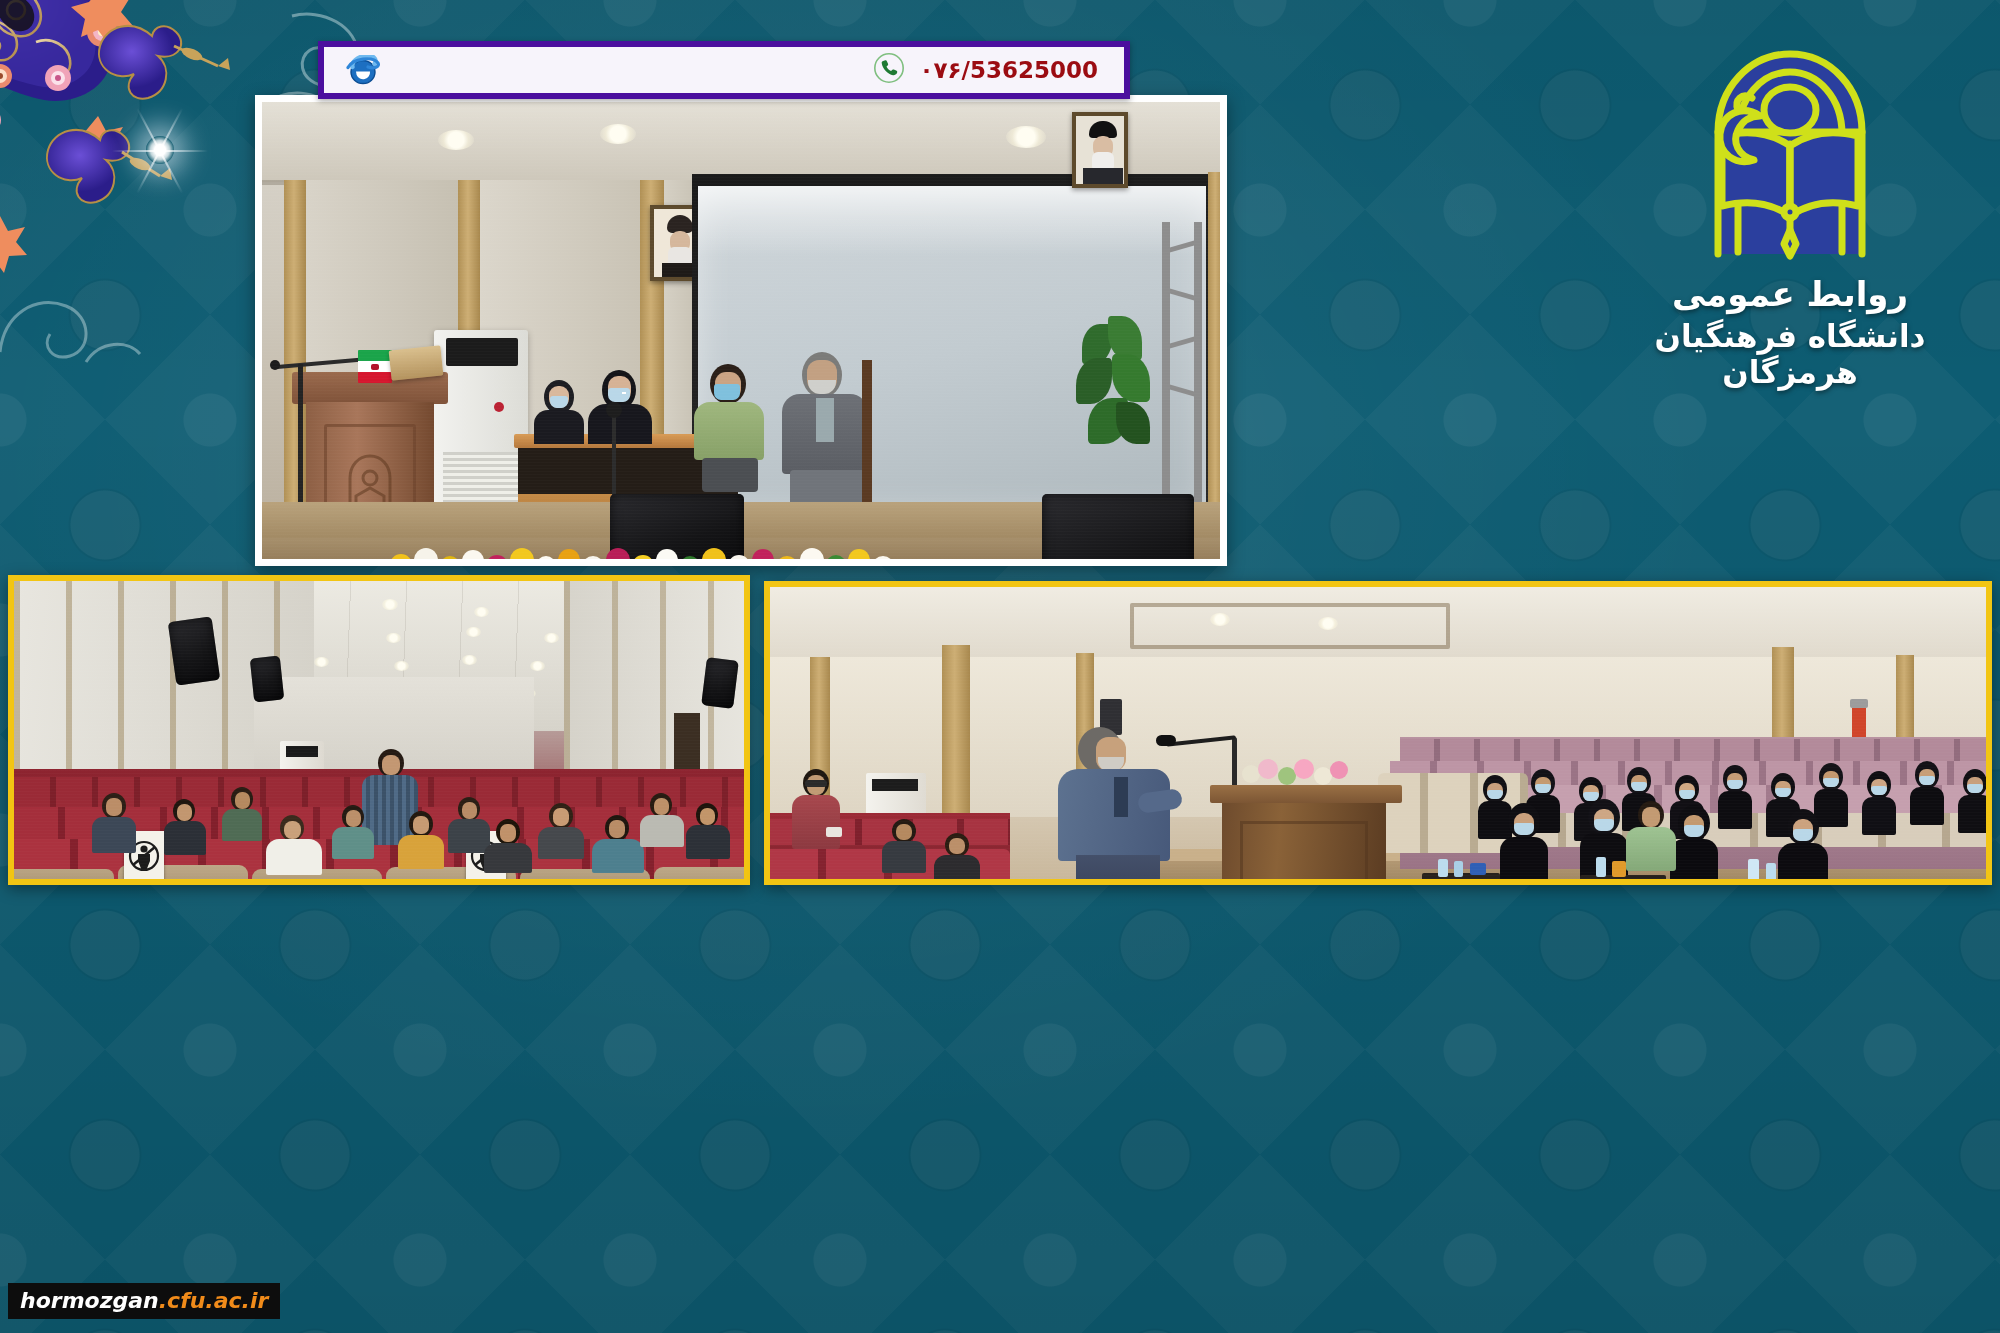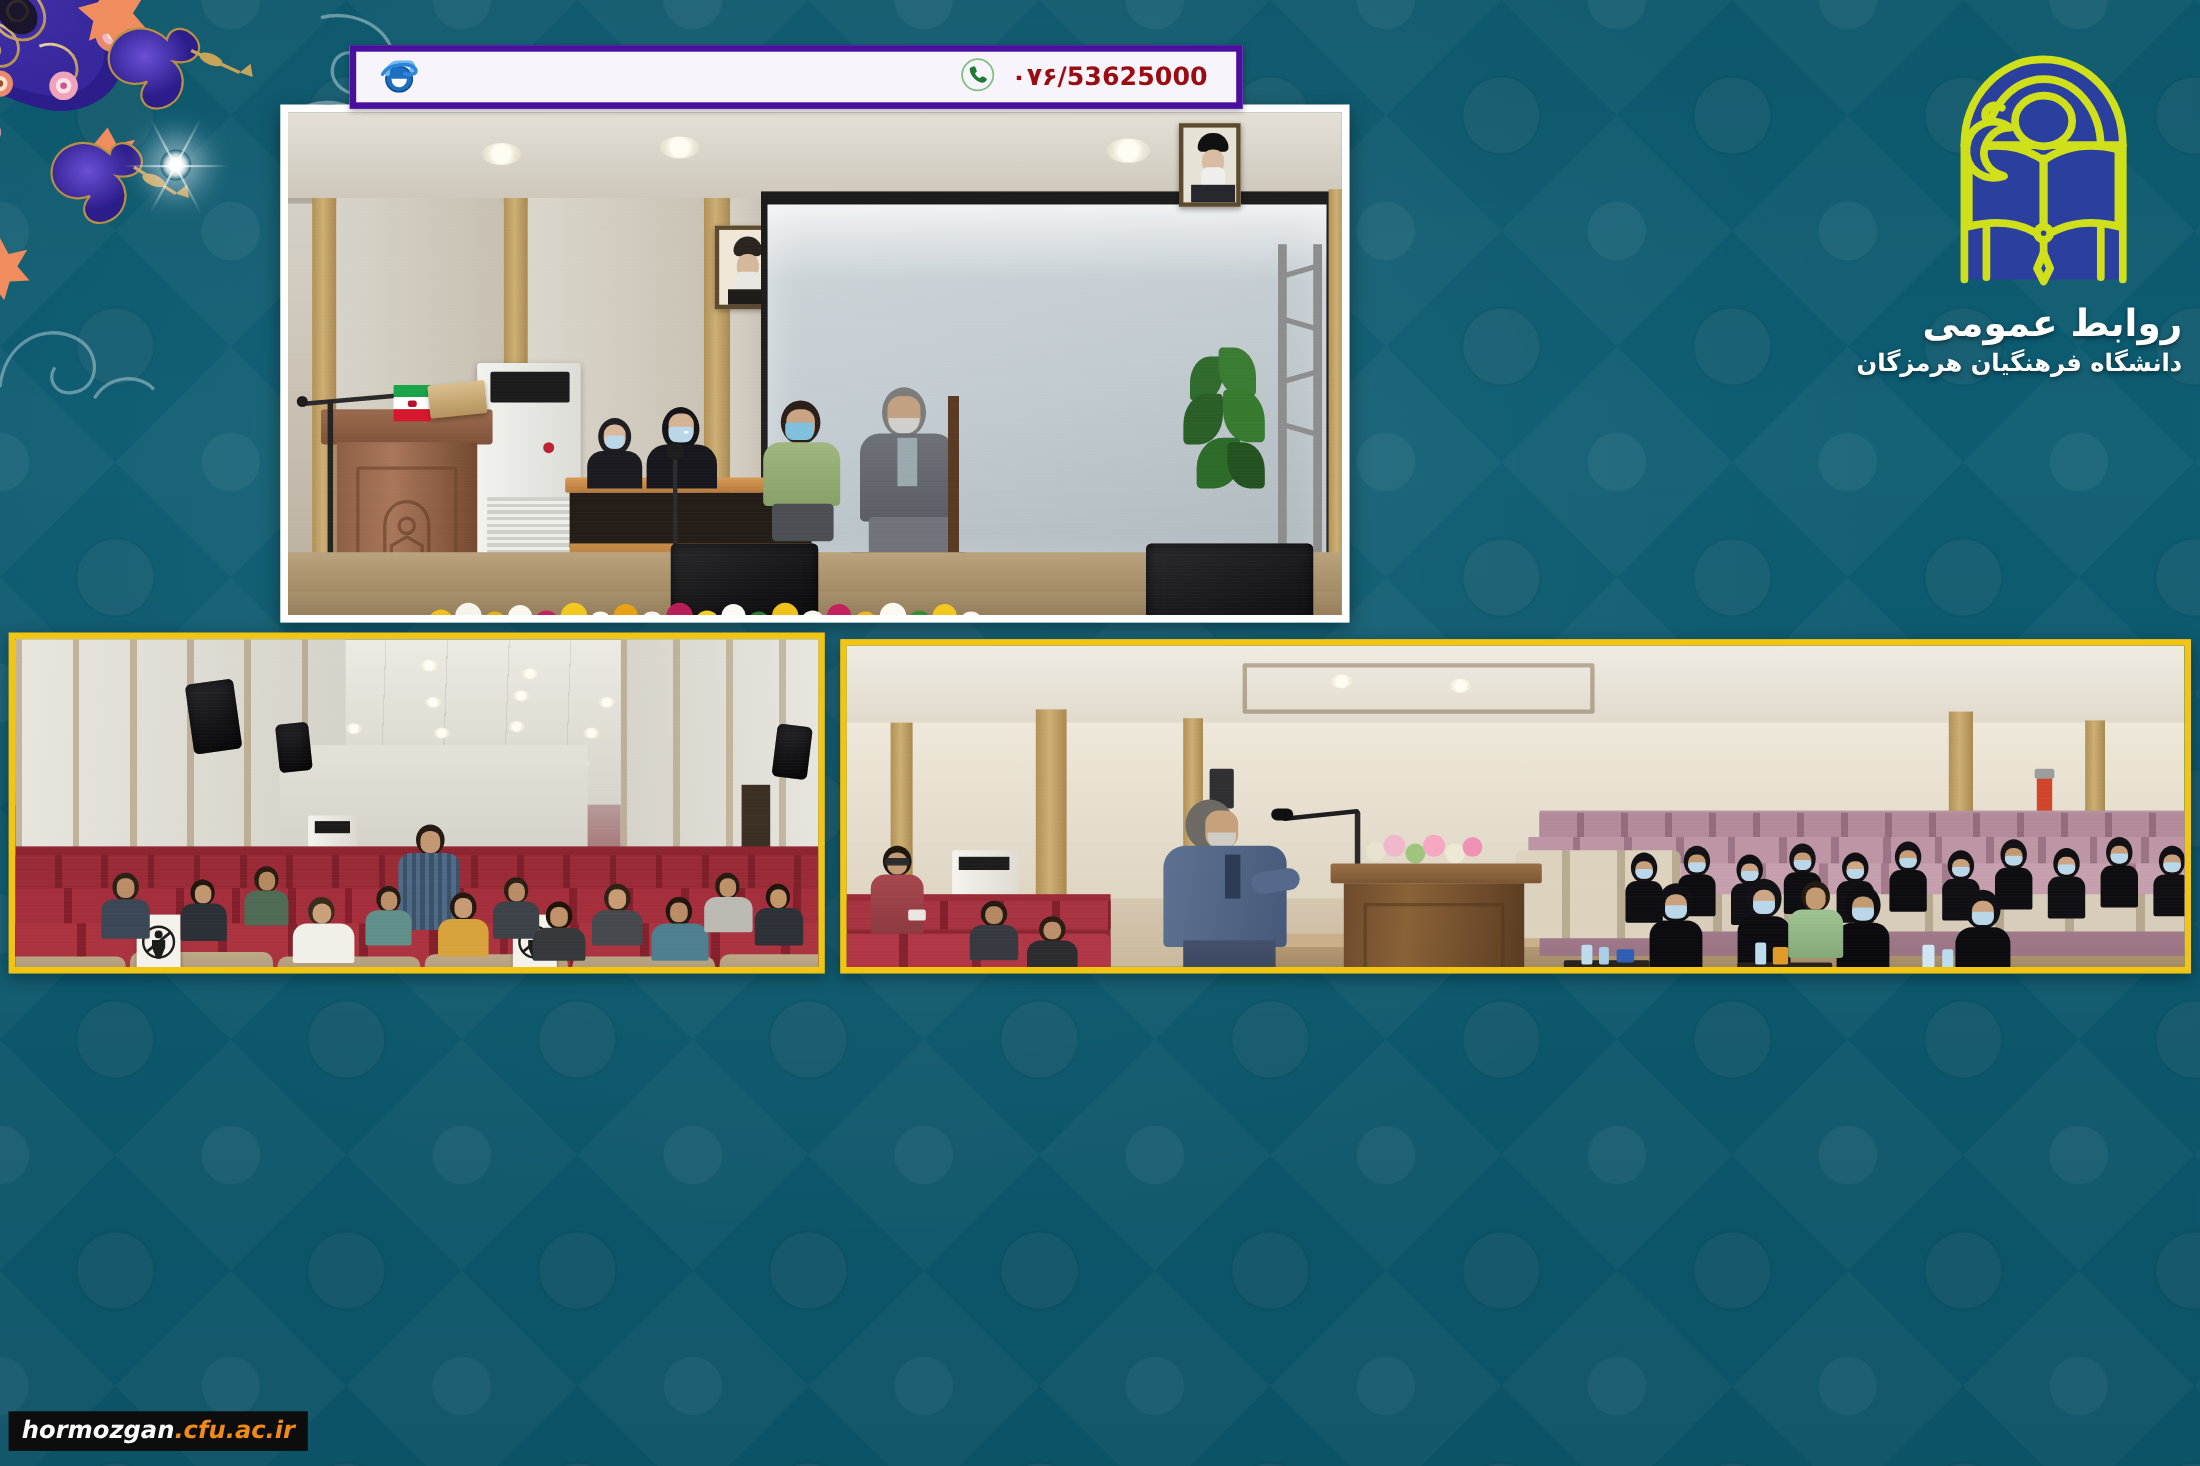"روابط عمومی" .logo-block { right: 16px -> 32px; text-align: right -> center }
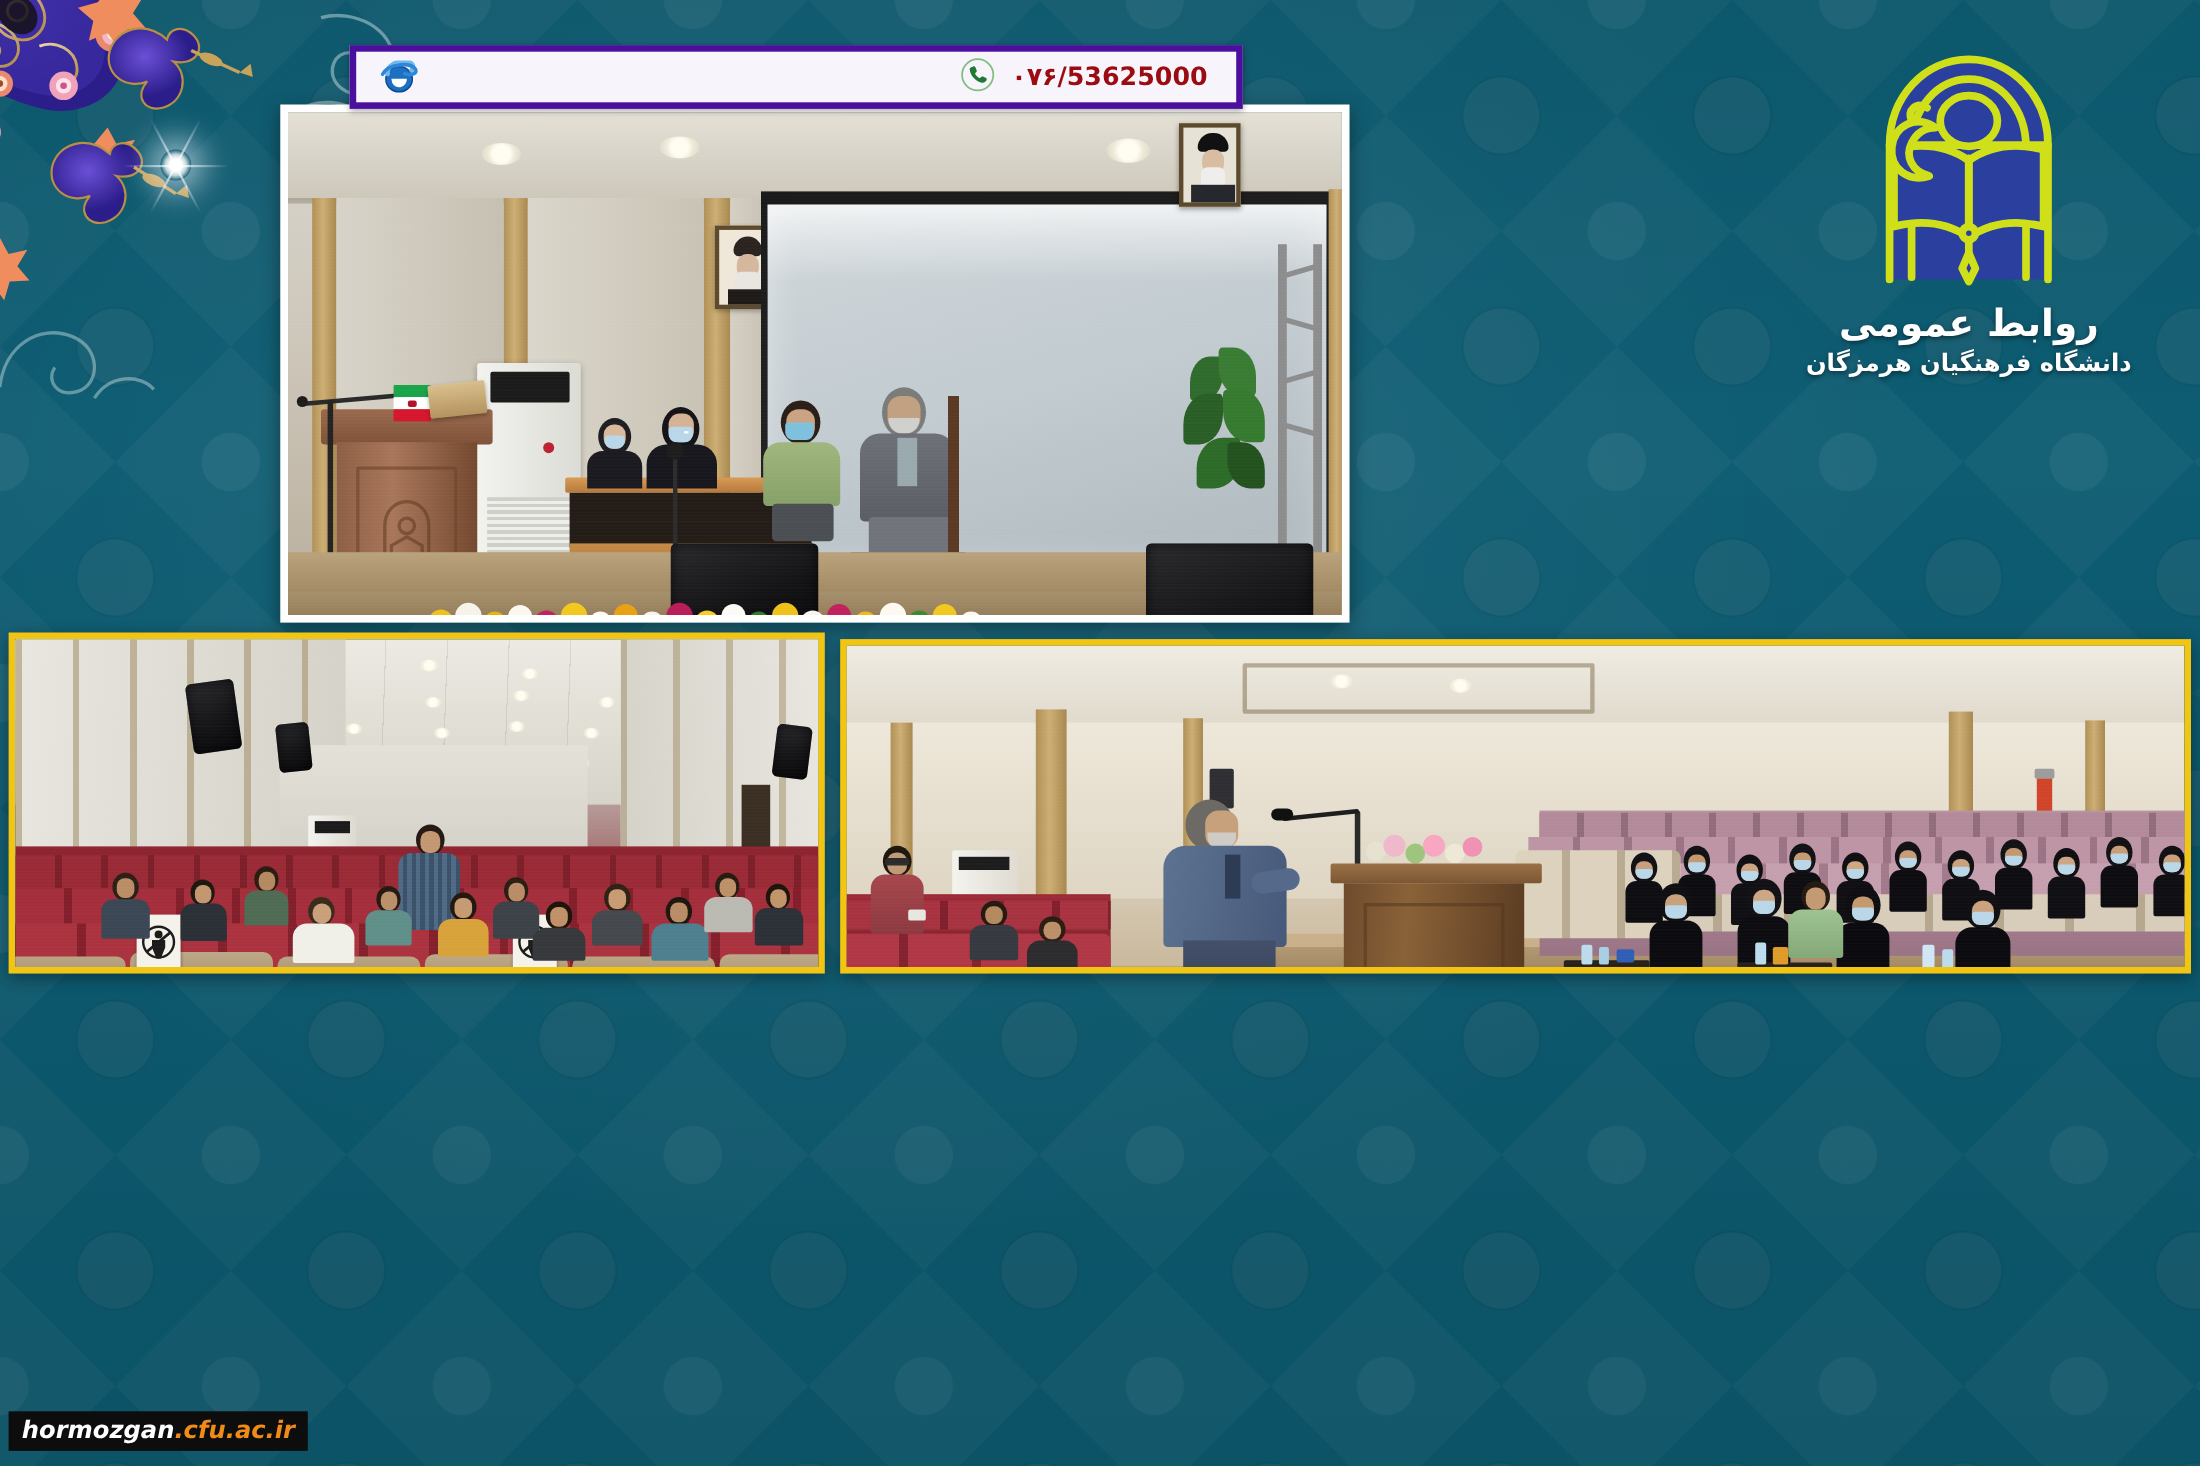"دانشگاه فرهنگیان هرمزگان" .logo-caption-2 { font-size: 22px -> 31px }
